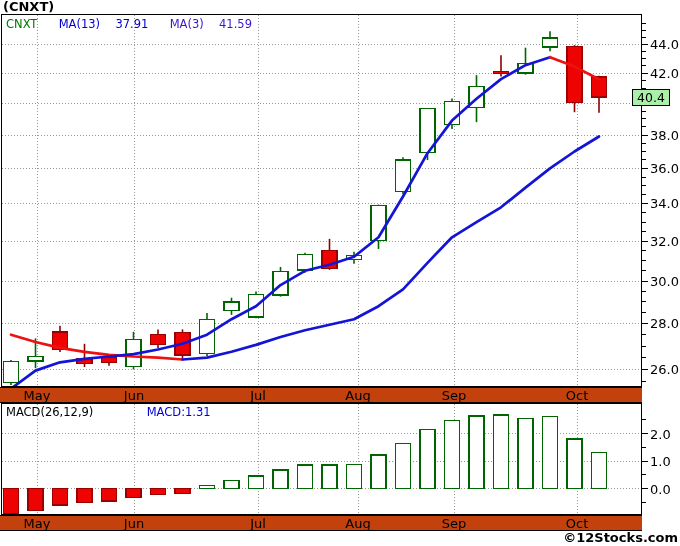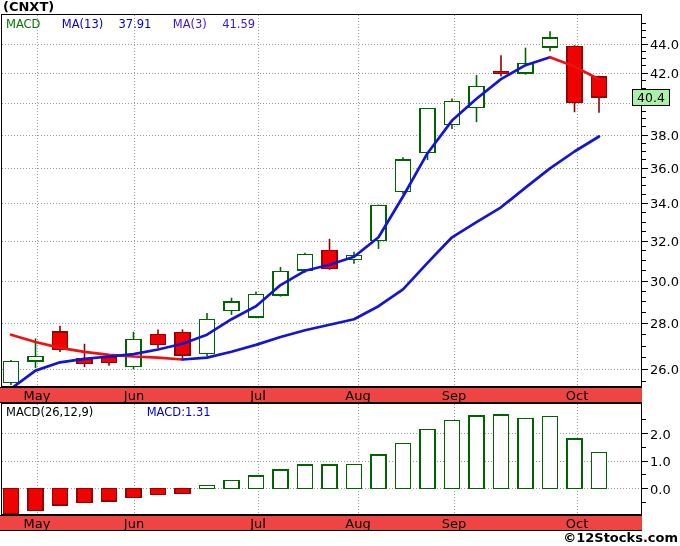"MACD" span { text: MACD -> CNXT }
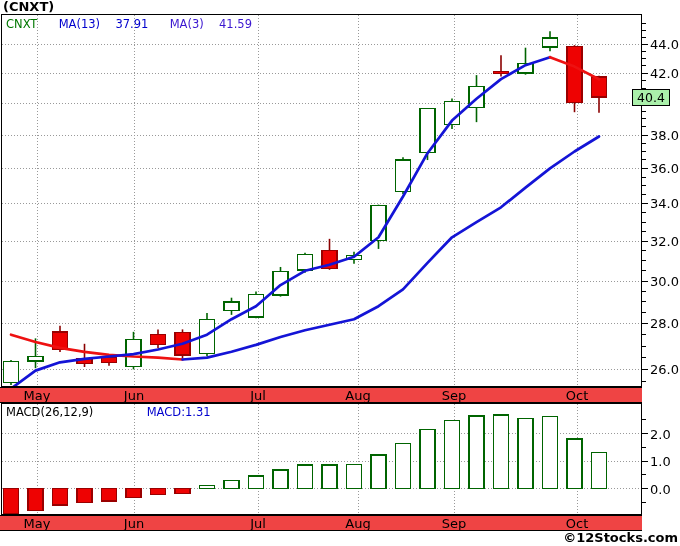"May" .month-bar { background: #ef4444 -> #c2410c }
